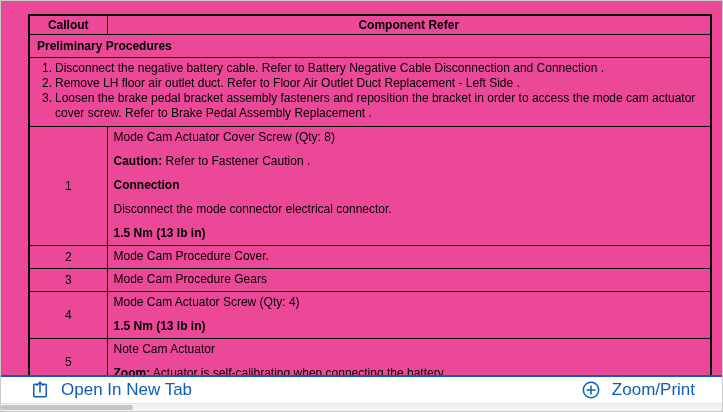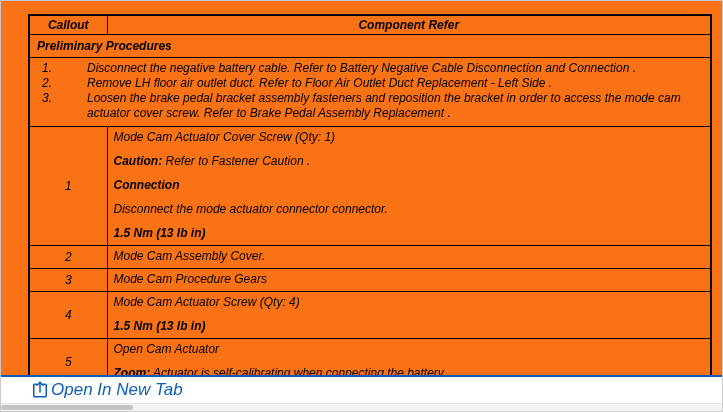"Callout" .frame { background: #f97316 -> #ec4899; font-style: italic -> none }
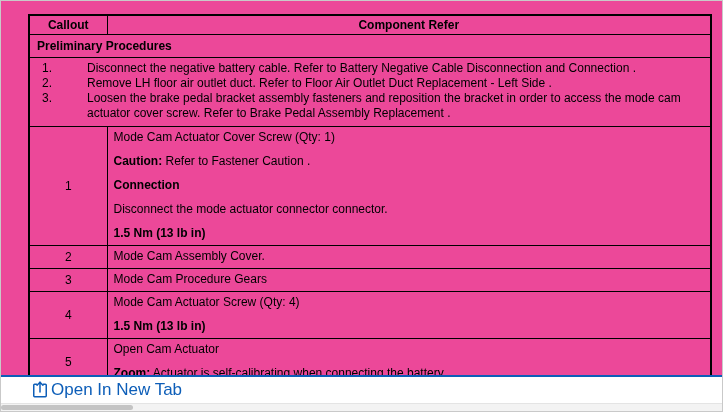"Disconnect the negative battery cable." .step .txt { margin-left: 32px -> none }
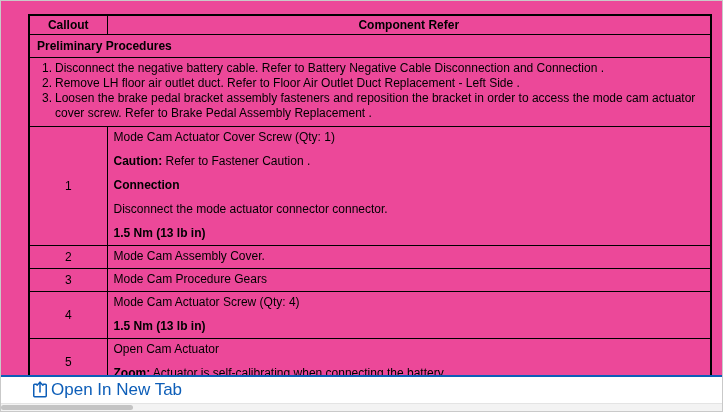"Mode Cam Actuator Cover Screw" span { text: 1 -> 8 }
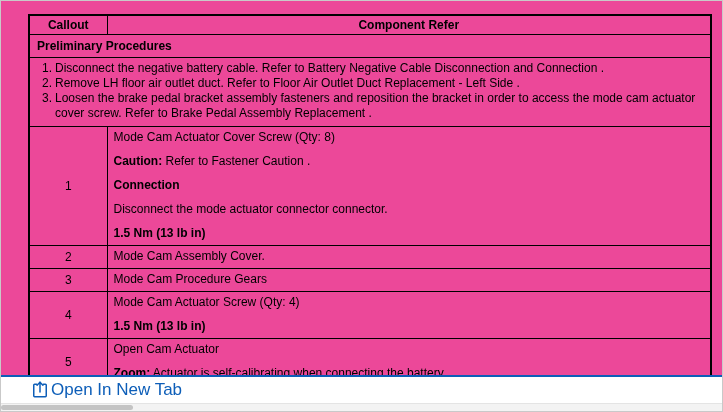"Disconnect the mode actuator connector" span { text: actuator connector -> connector electrical }
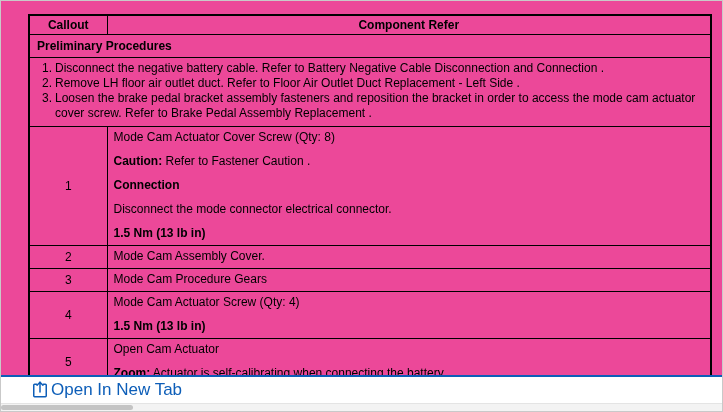"Mode Cam Assembly Cover." span { text: Assembly -> Procedure }
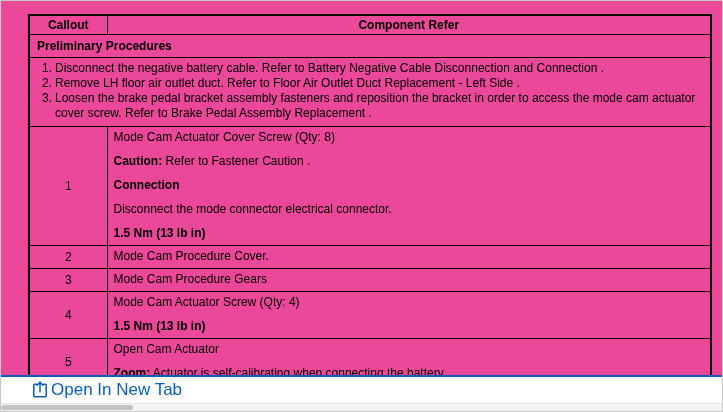"Open Cam Actuator" span { text: Open -> Note }
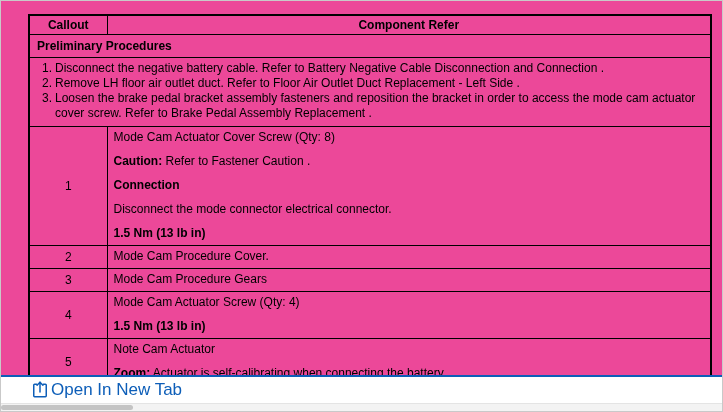"Open In New Tab" .footer-btn { gap: 1px -> 11px }
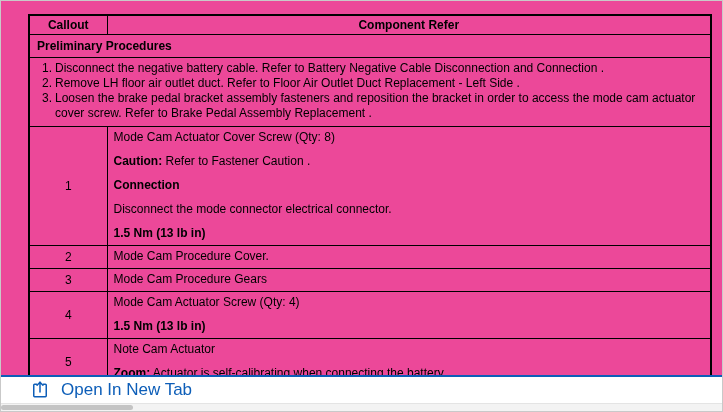"Zoom/Print" div.footer-btn { html: none -> <div> <span> <svg> <circle></circle> <path></path> </svg> </span> <span>Zoom/Print</span> </div> }
